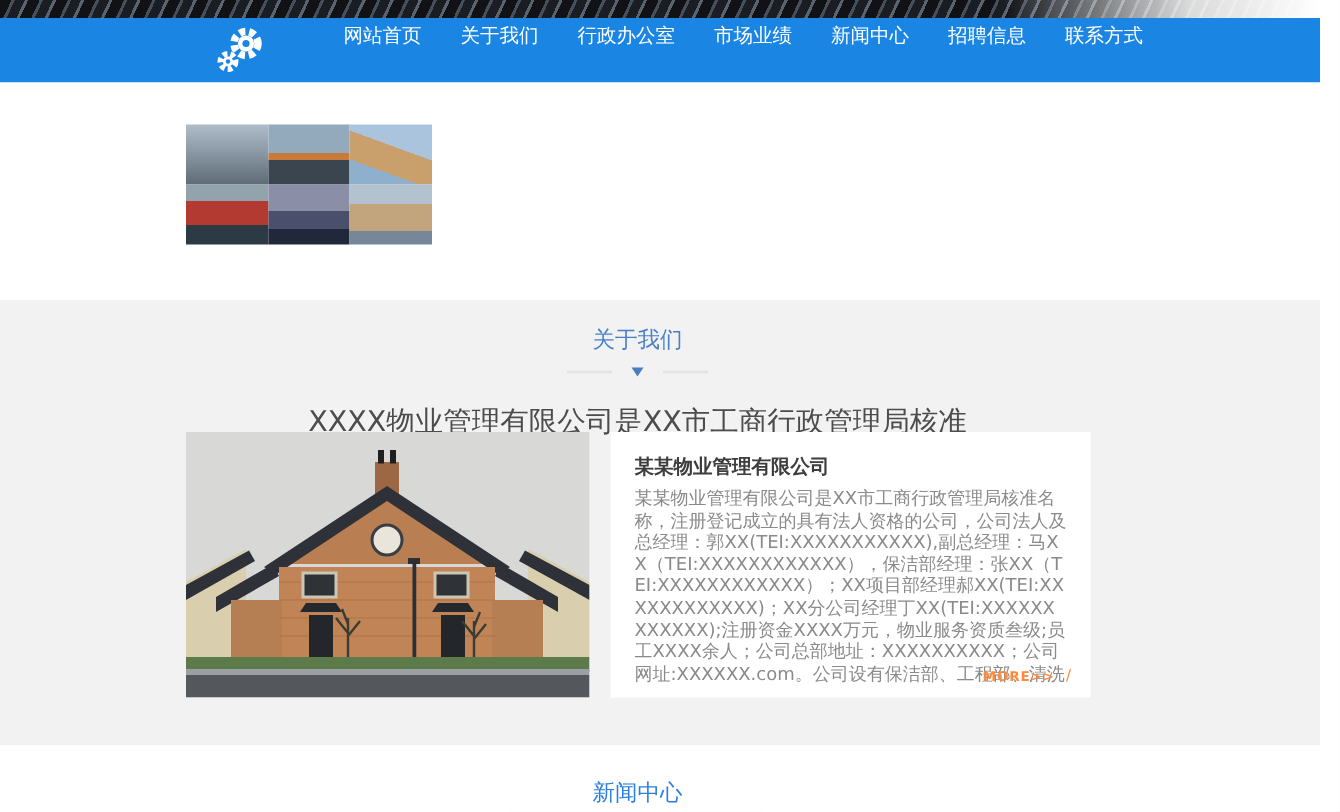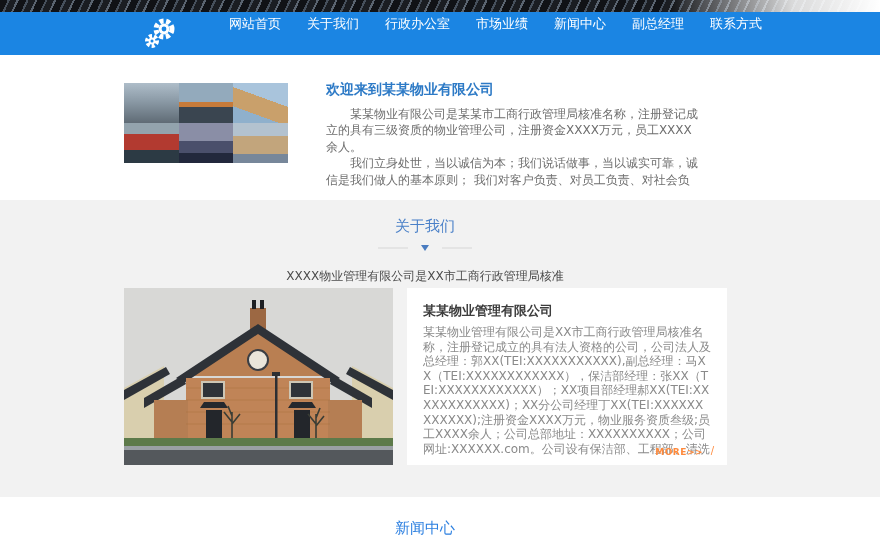"副总经理" li { text: 副总经理 -> 招聘信息 }
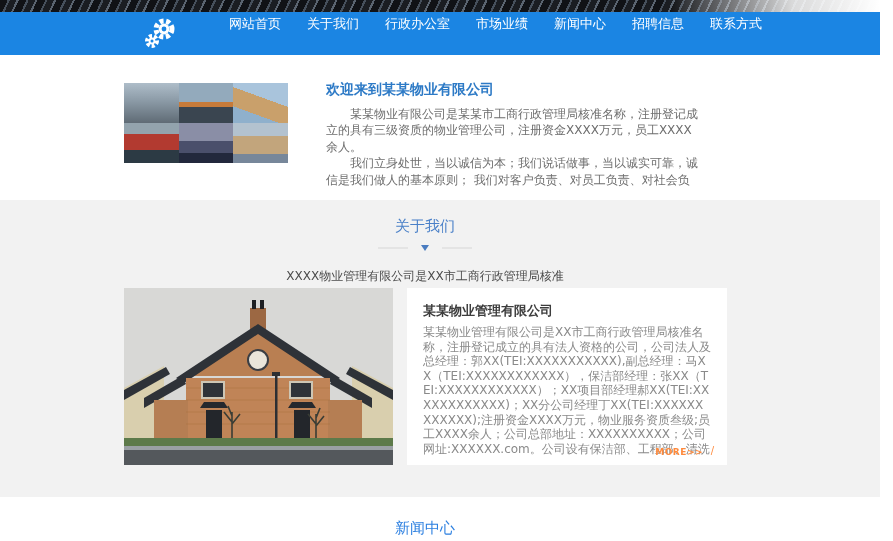"欢迎来到某某物业有限公司" div.welcome-text { html: <div> <div>欢迎来到某某物业有限公司</div> <p>某某物业有限公司是某某市工商行政管理局核准名称，注册登记成立的具有三级资质的物业管理公司，注册资金XXXX万元，员工XXXX余人。</p> <p>我们立身处世，当以诚信为本；我们说话做事，当以诚实可靠，诚信是我们做人的基本原则； 我们对客户负责、对员工负责、对社会负</p> </div> -> none }
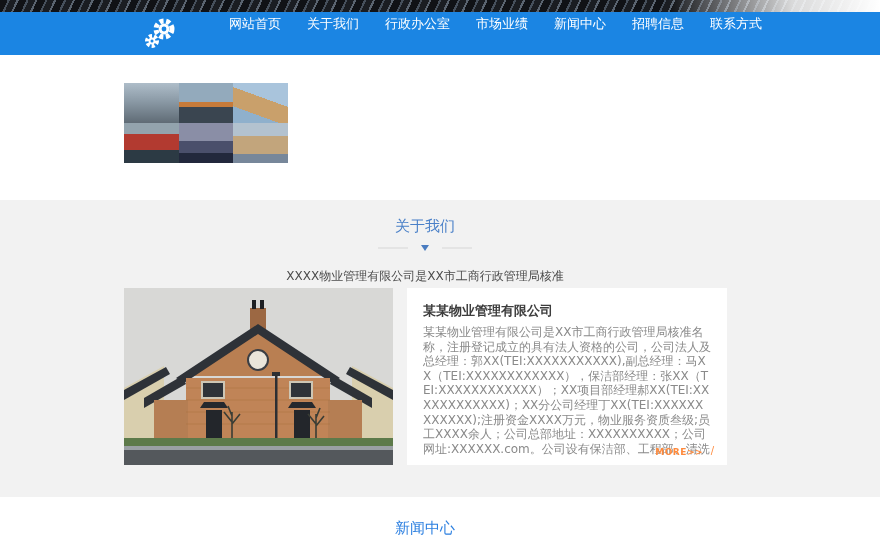"XXXX物业管理有限公司是XX市工商行政管理局核准" .about-sub { font-size: 12px -> 19px }
